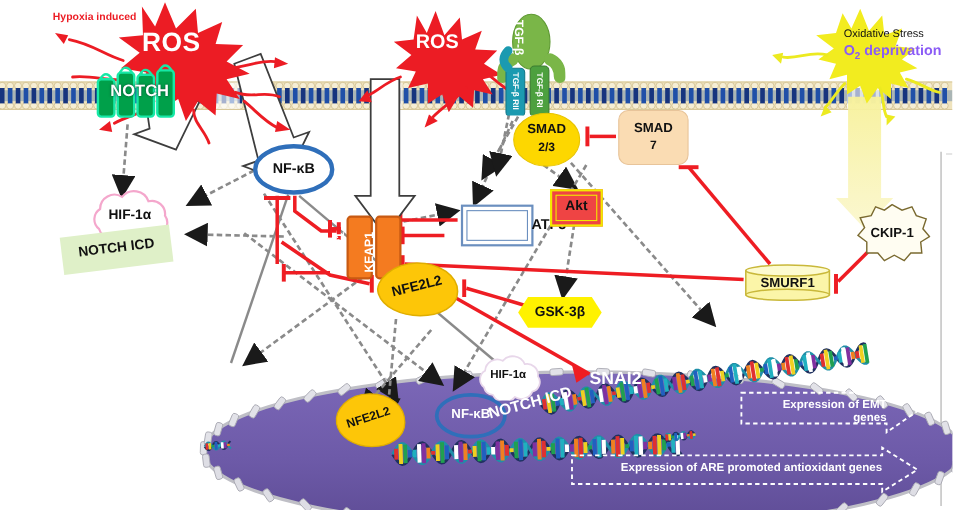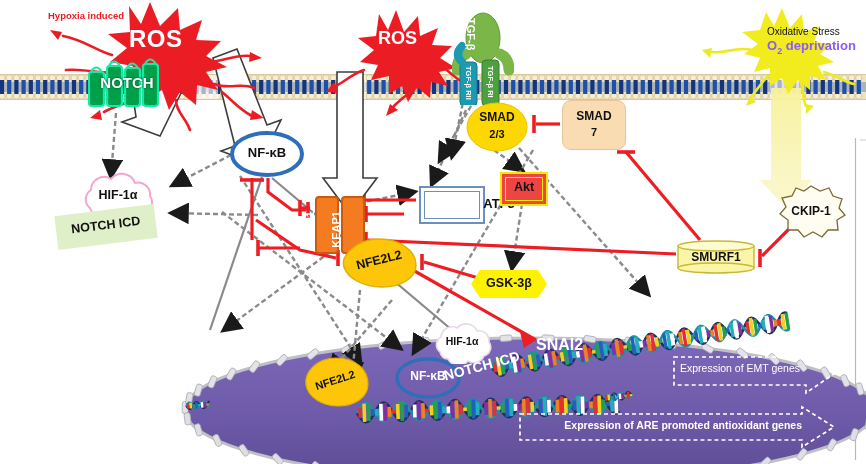"Expression of EMT genes" div { font-weight: normal -> bold; text-align: left -> right }
